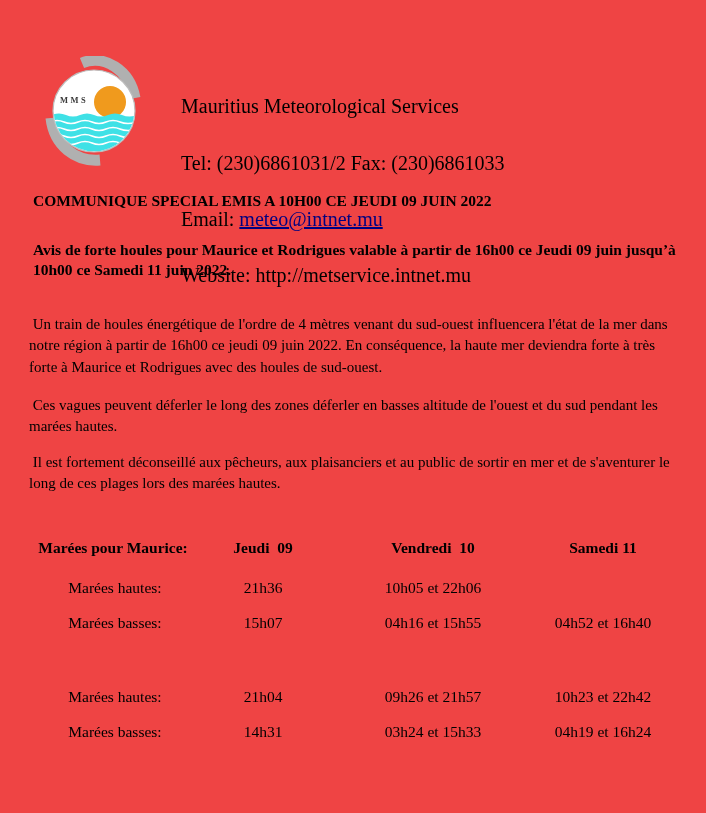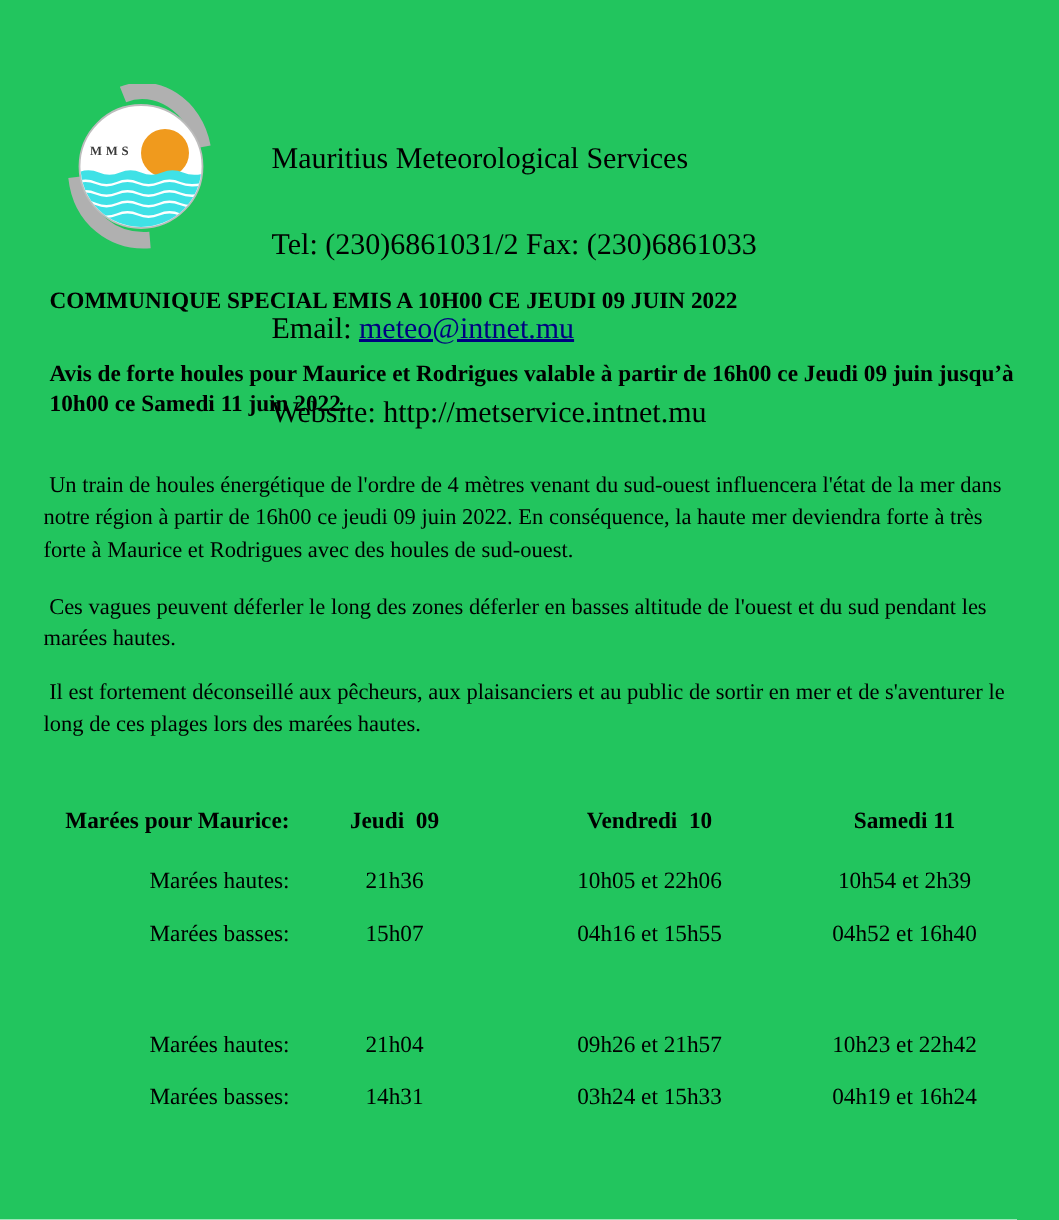"MMS" .page { background: #22c55e -> #ef4444 }
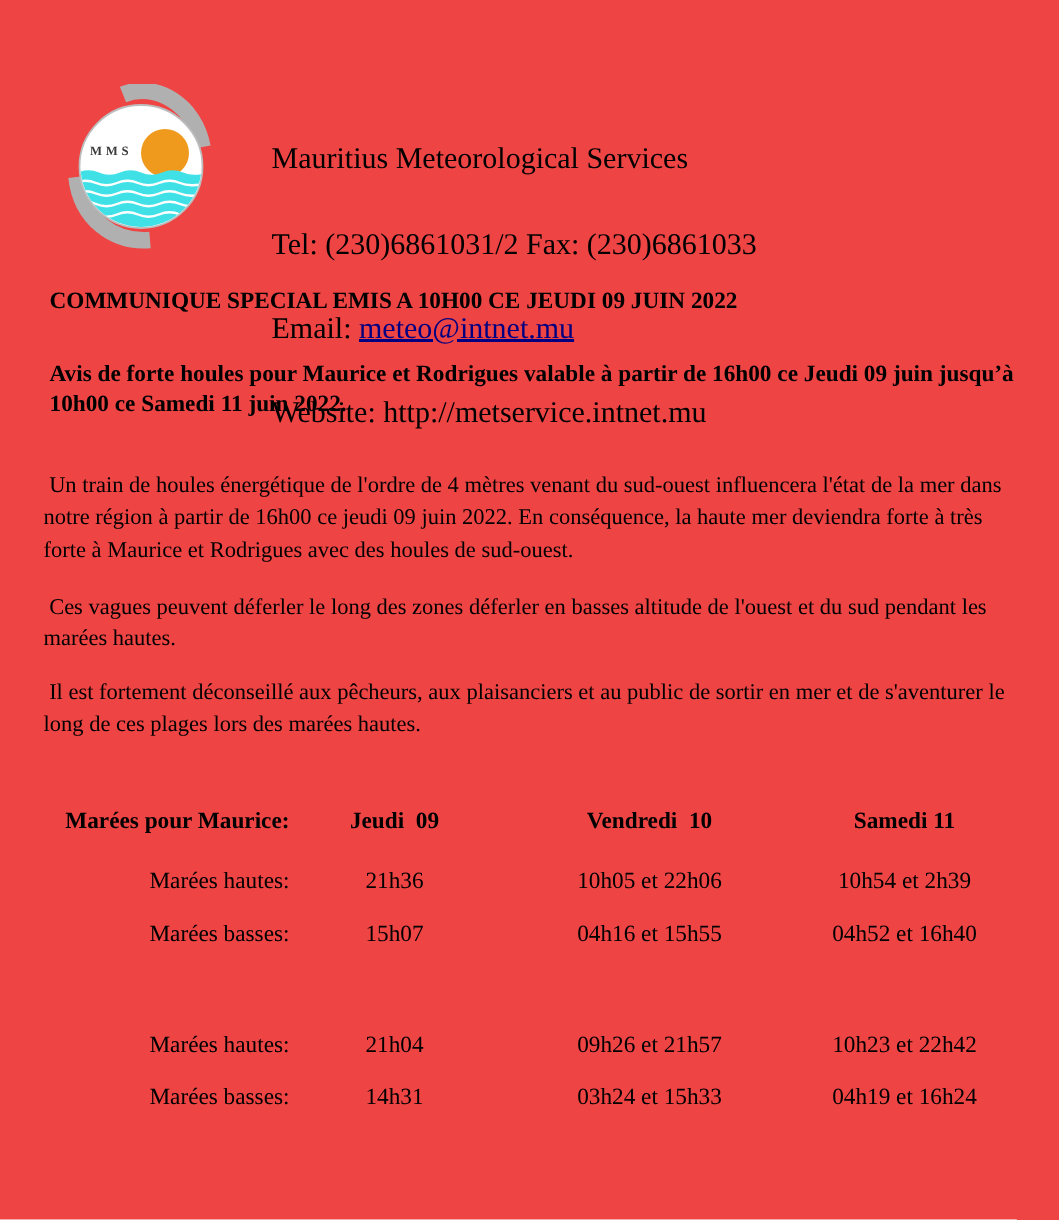"Marées pour Maurice:" .trow .c0 { text-align: right -> center }
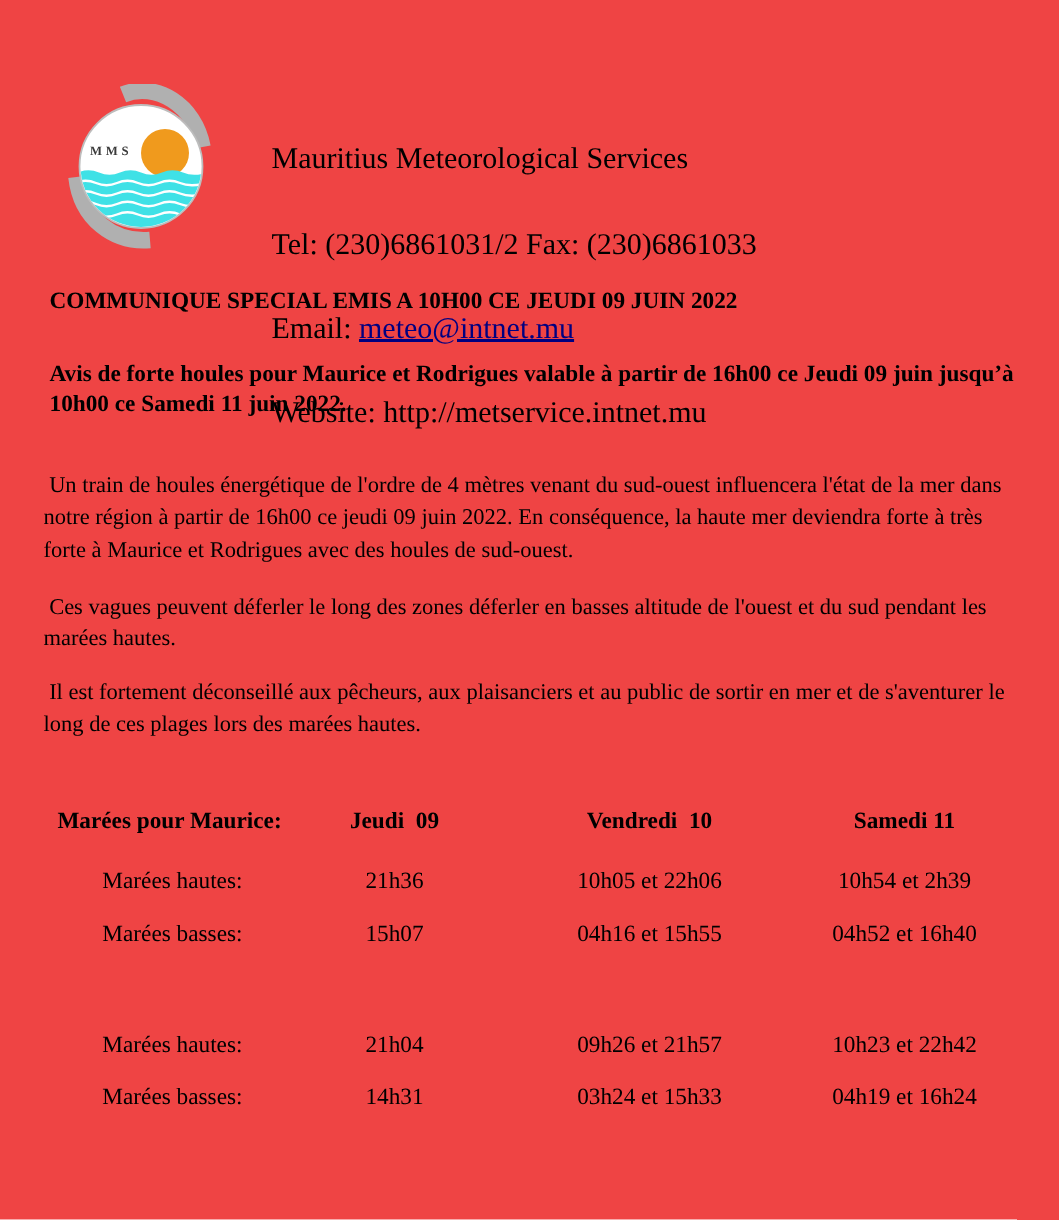"10h54 et 2h39" div.cell { html: <div>10h54 et 2h39</div> -> none }
